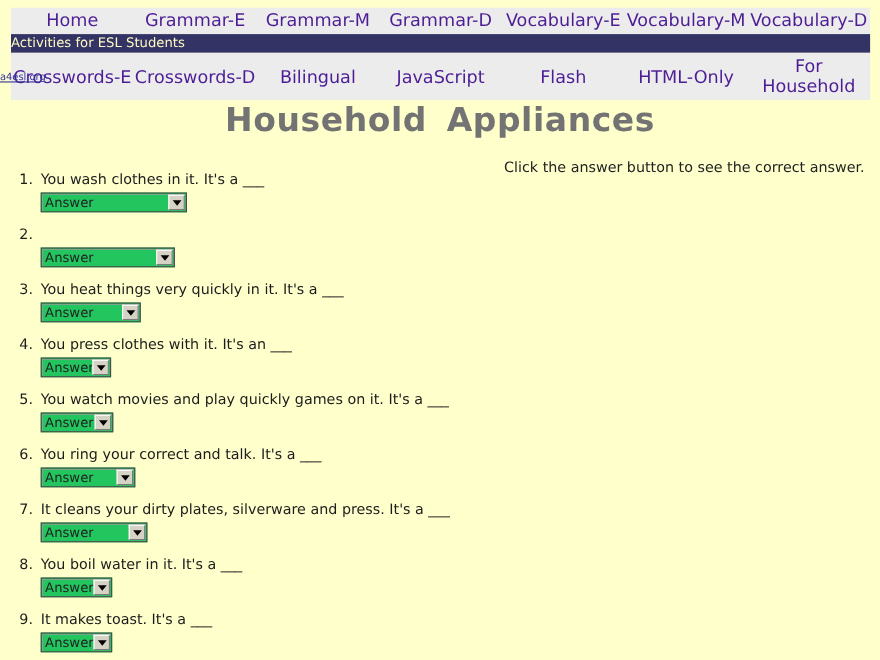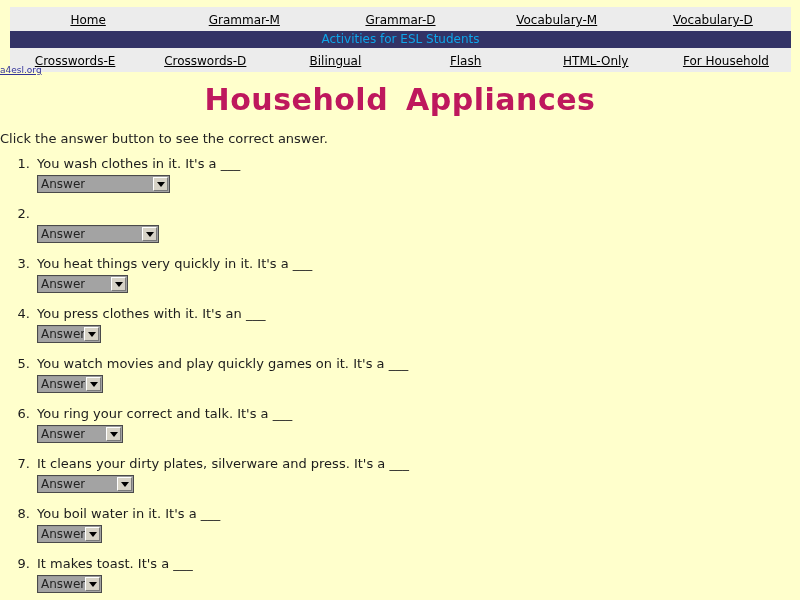"Home" .nav-link { color: #000000 -> #4c1d95; font-size: 12px -> 16px; text-decoration: underline -> none }
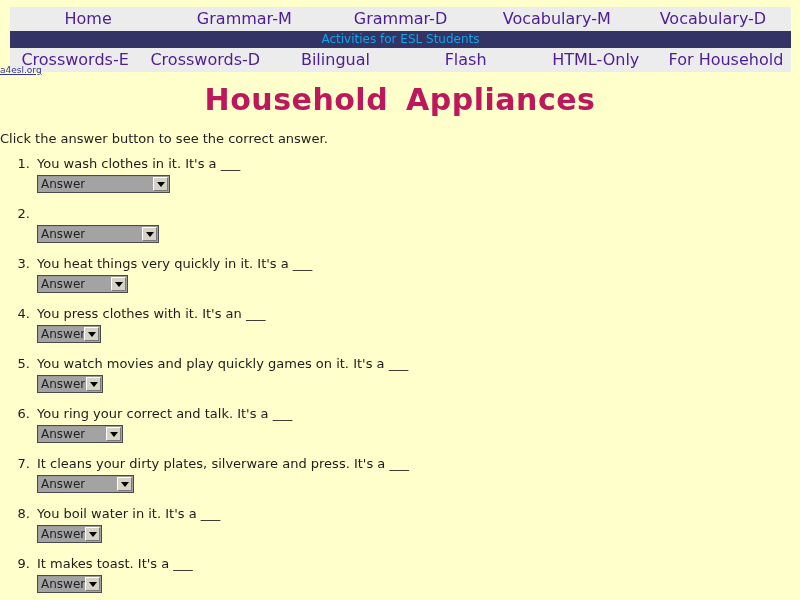"Grammar-E" div.nav-cell { html: none -> <div><a>Grammar-E</a></div> }
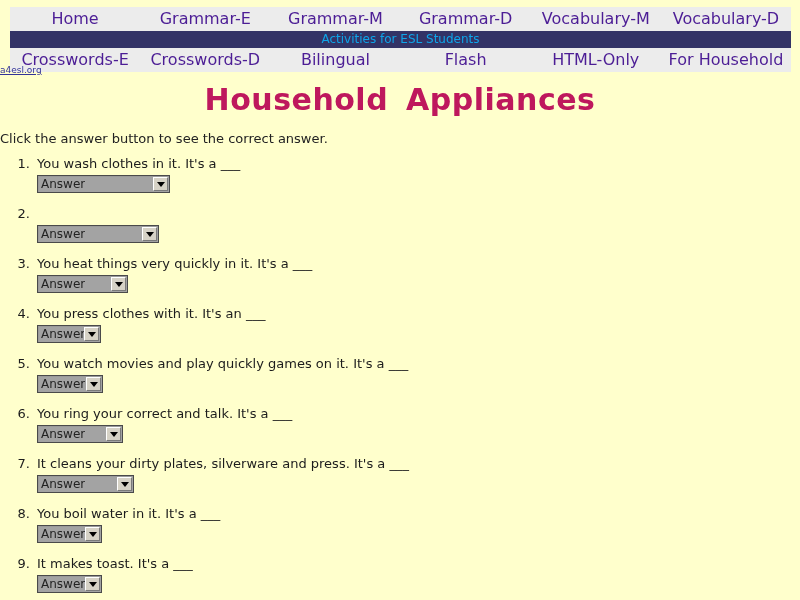"Vocabulary-E" div.nav-cell { html: none -> <div><a>Vocabulary-E</a></div> }
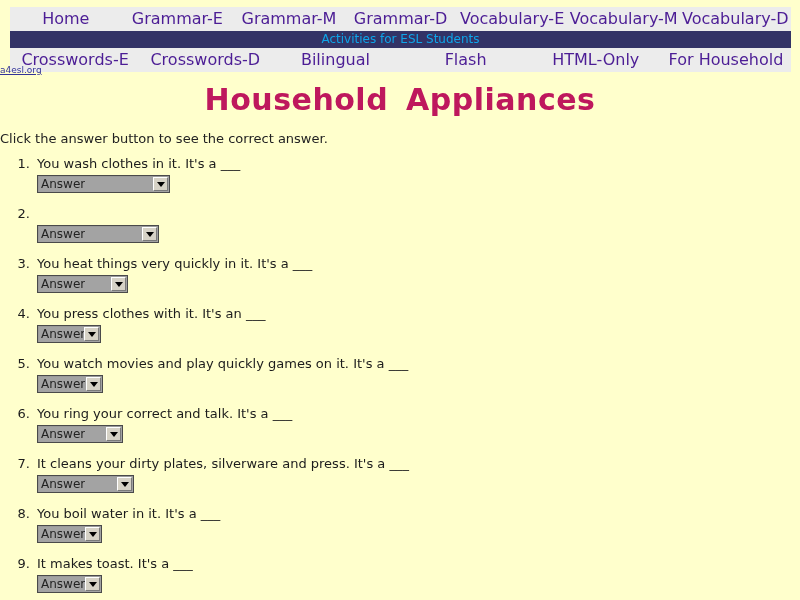"Activities for ESL Students" .nav-banner { color: #0ea5e9 -> #fef9c3; text-align: center -> none }
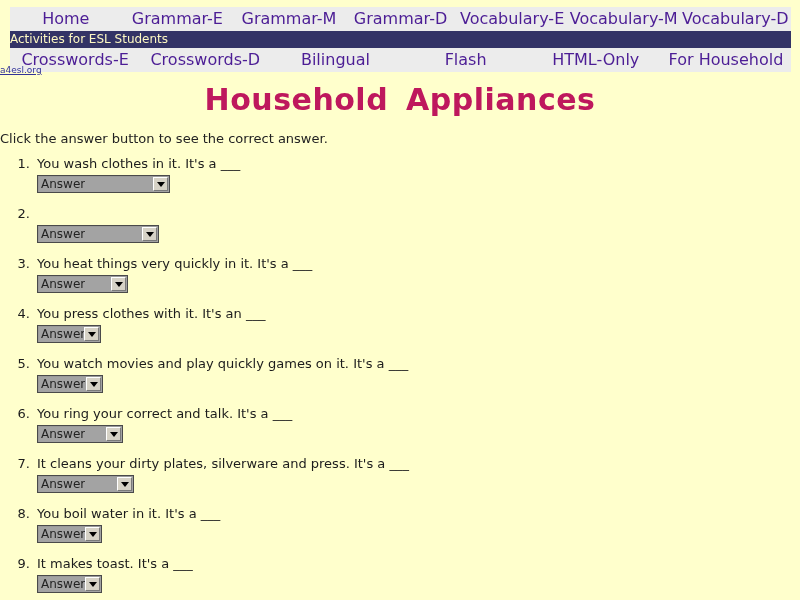"JavaScript" div.nav-cell { html: none -> <div><a>JavaScript</a></div> }
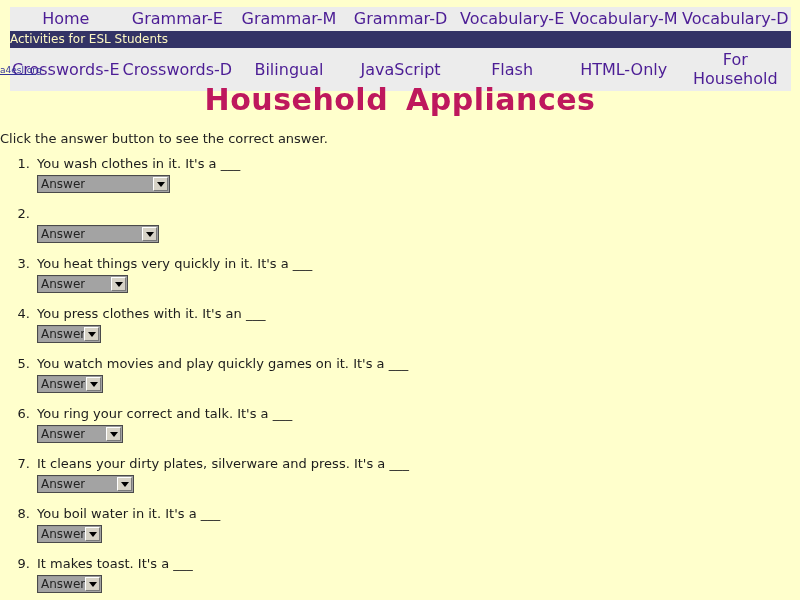"Household Appliances" .page-title { color: #be185d -> #737373; margin: 0 -> 10px }
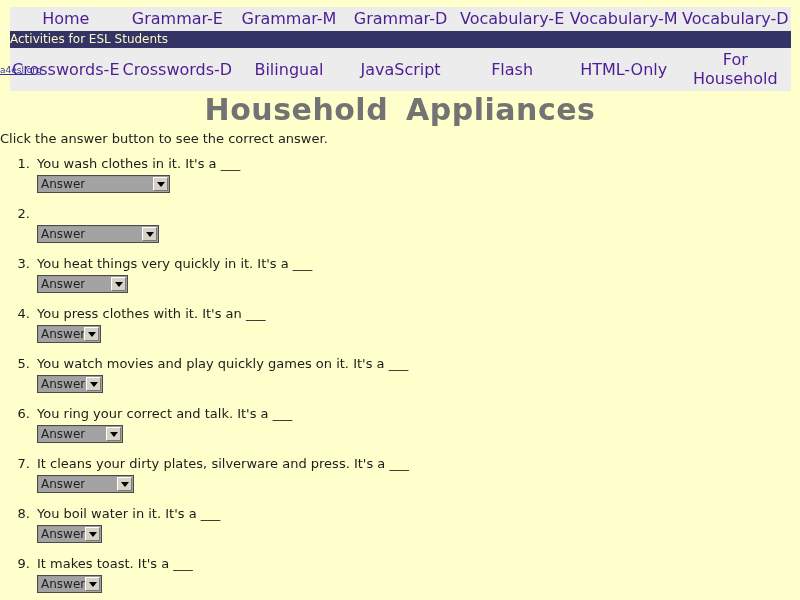"Click the answer button to" .instruction { margin: 0 -> 14px; text-align: left -> right }
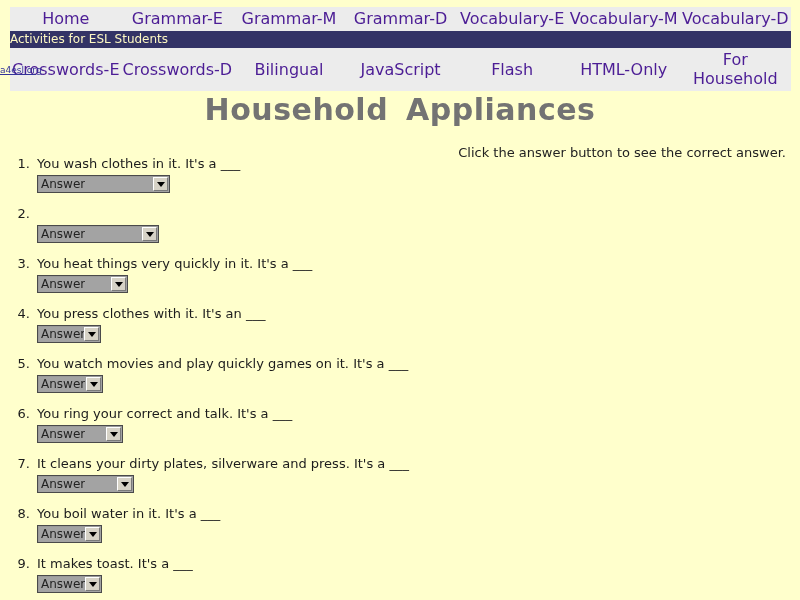"Answer" .fake-select { background: #a3a3a3 -> #22c55e }
